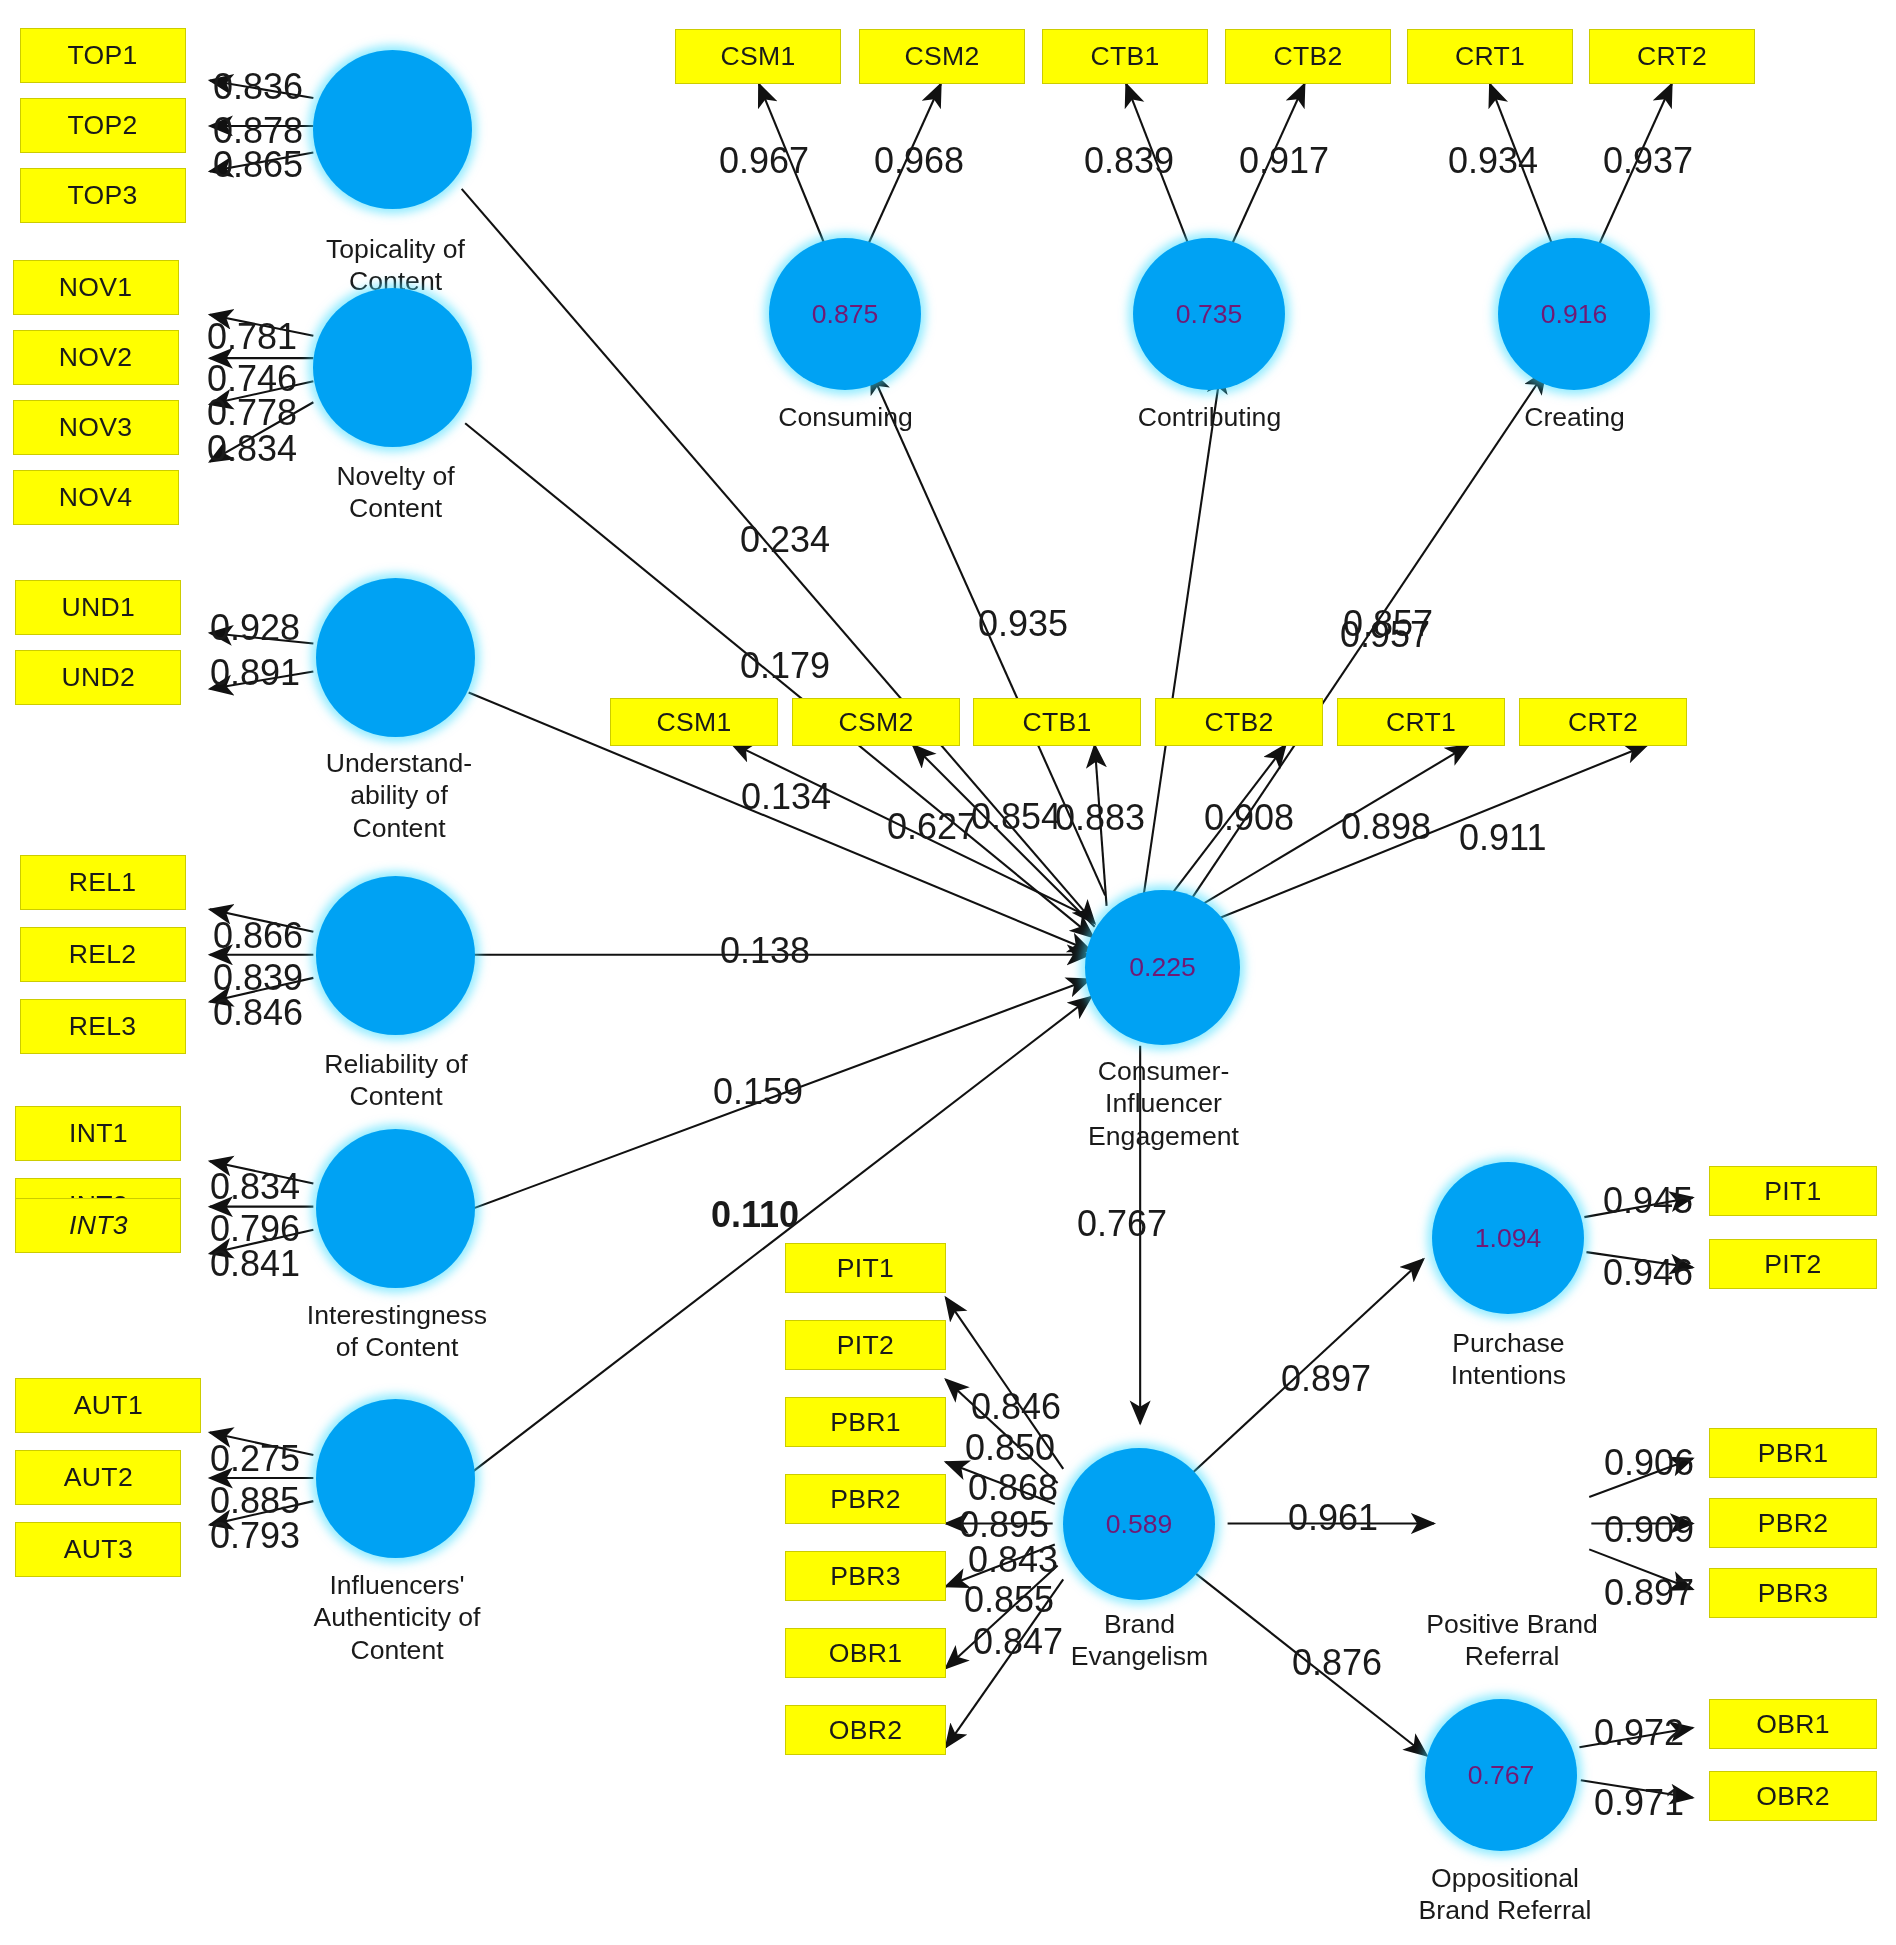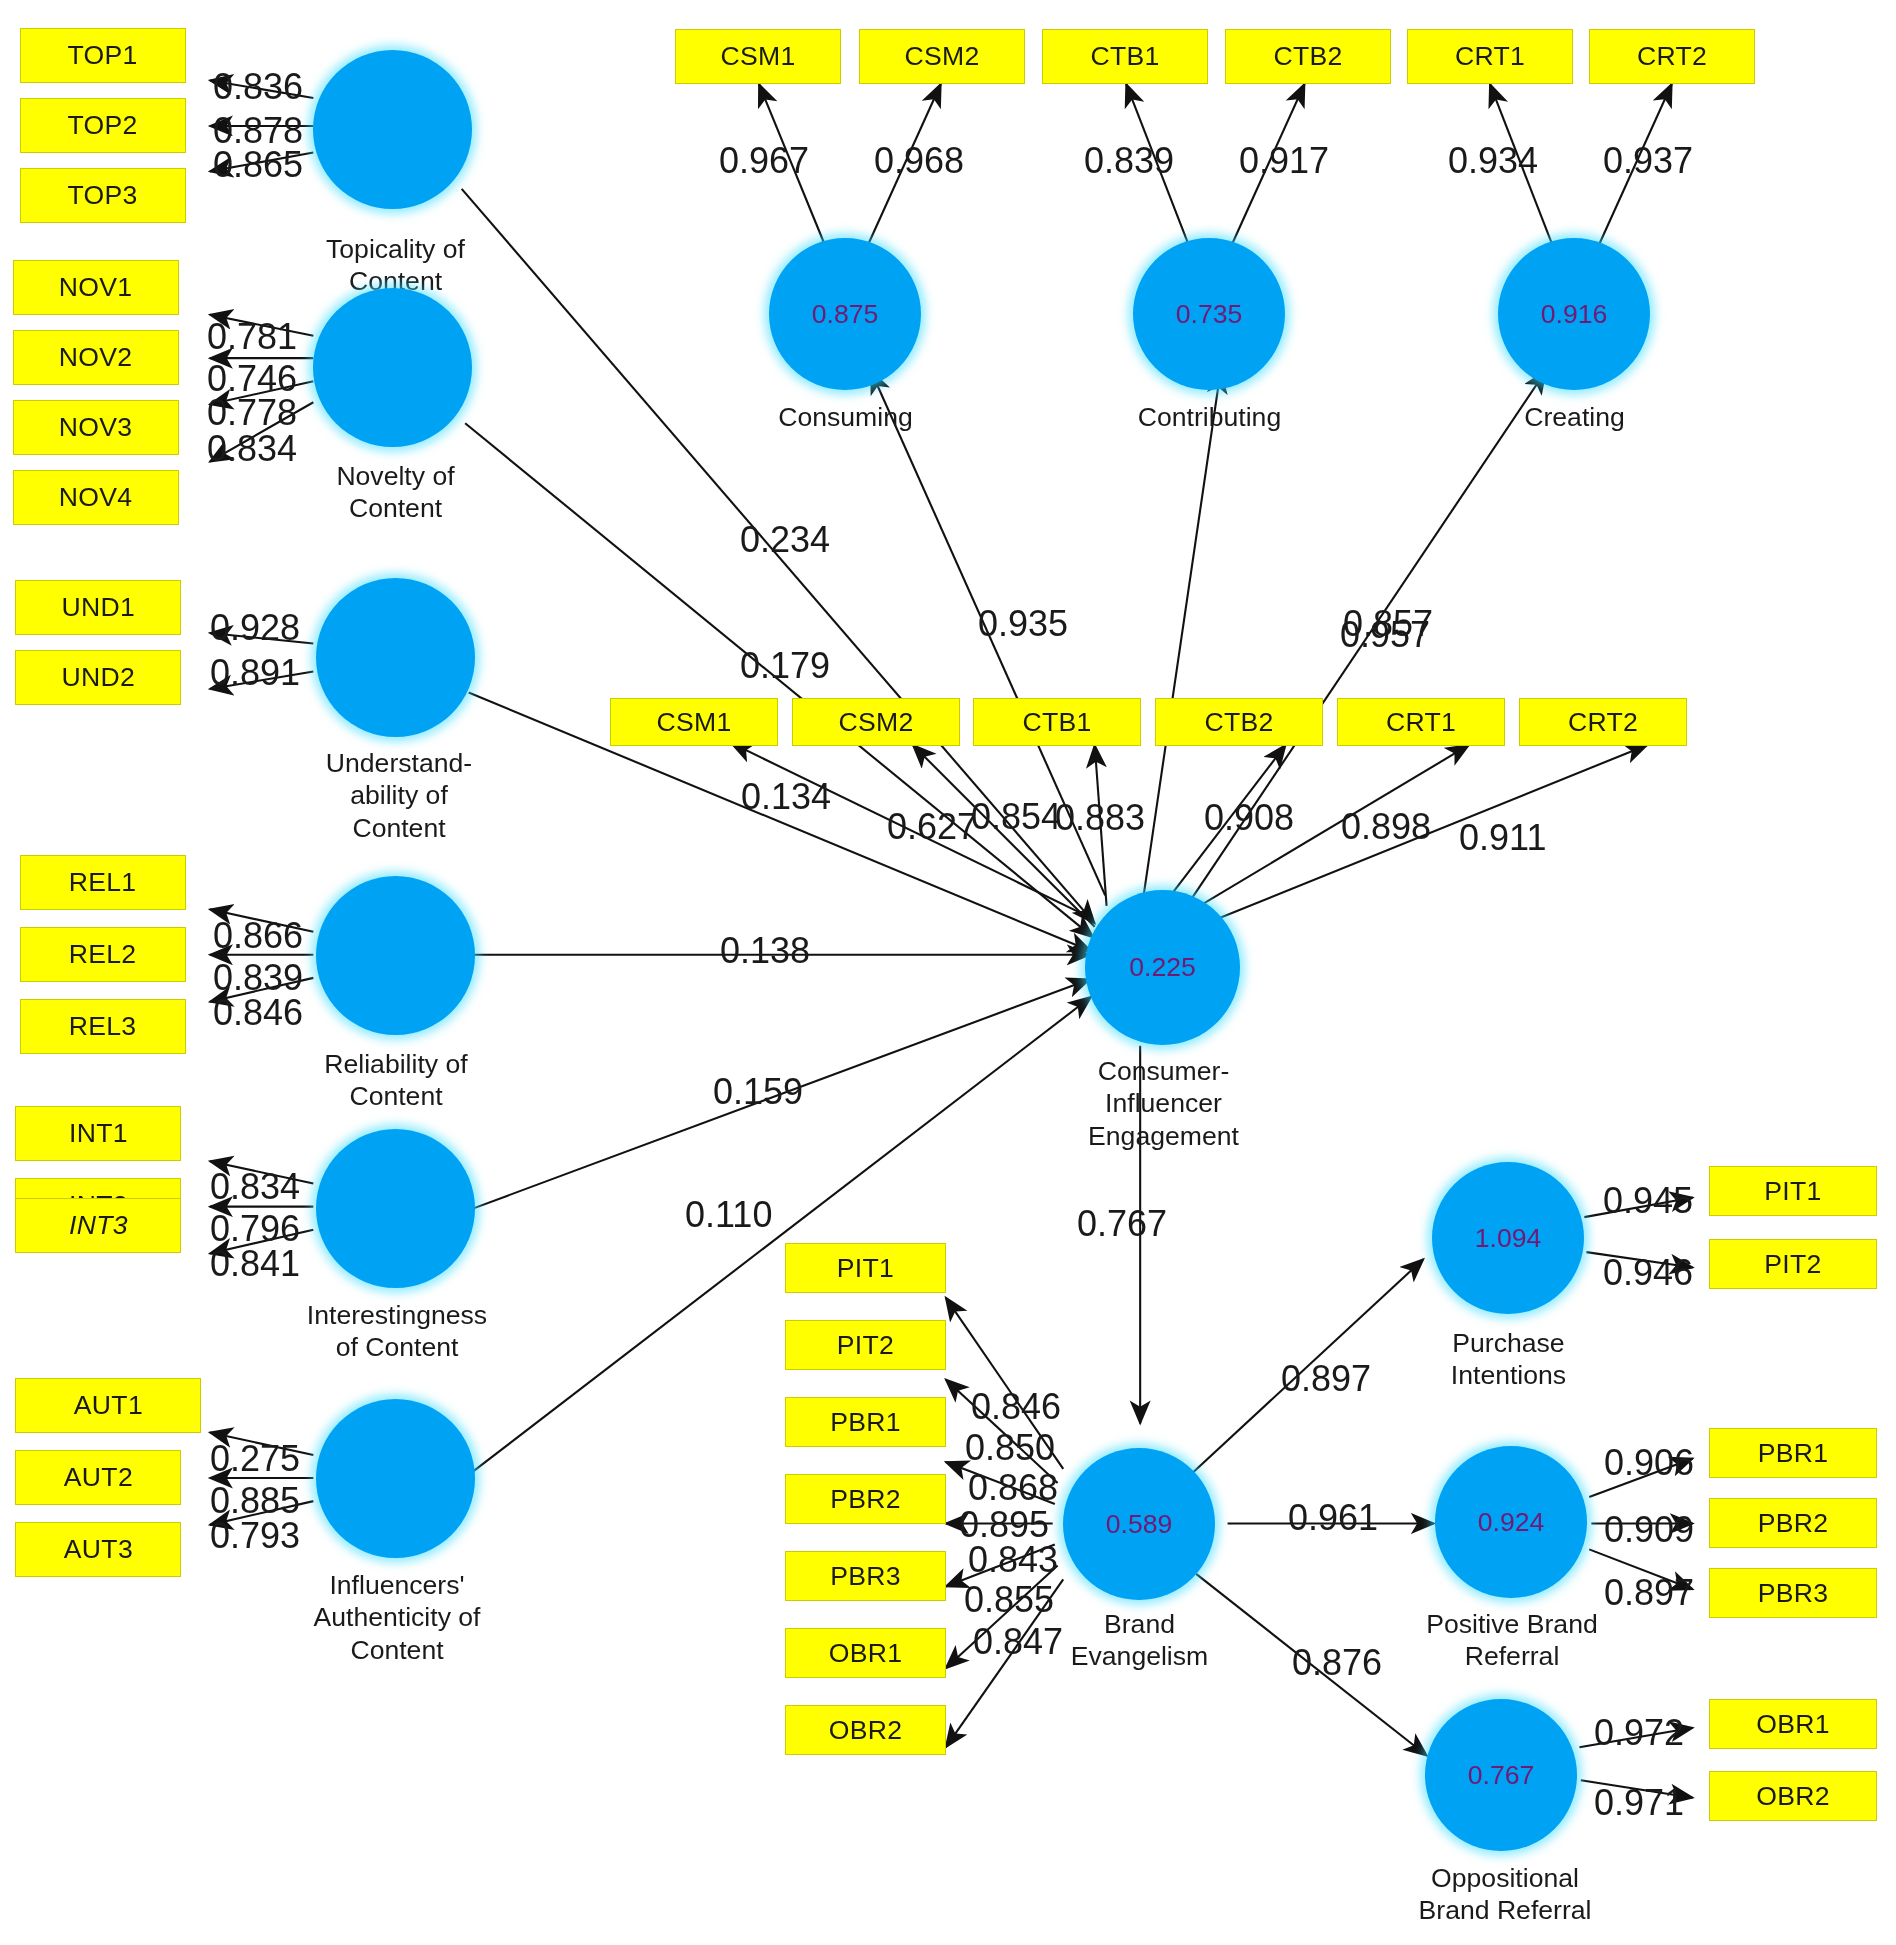"0.110" div.edge-label { font-weight: none -> bold; left: 685px -> 711px }
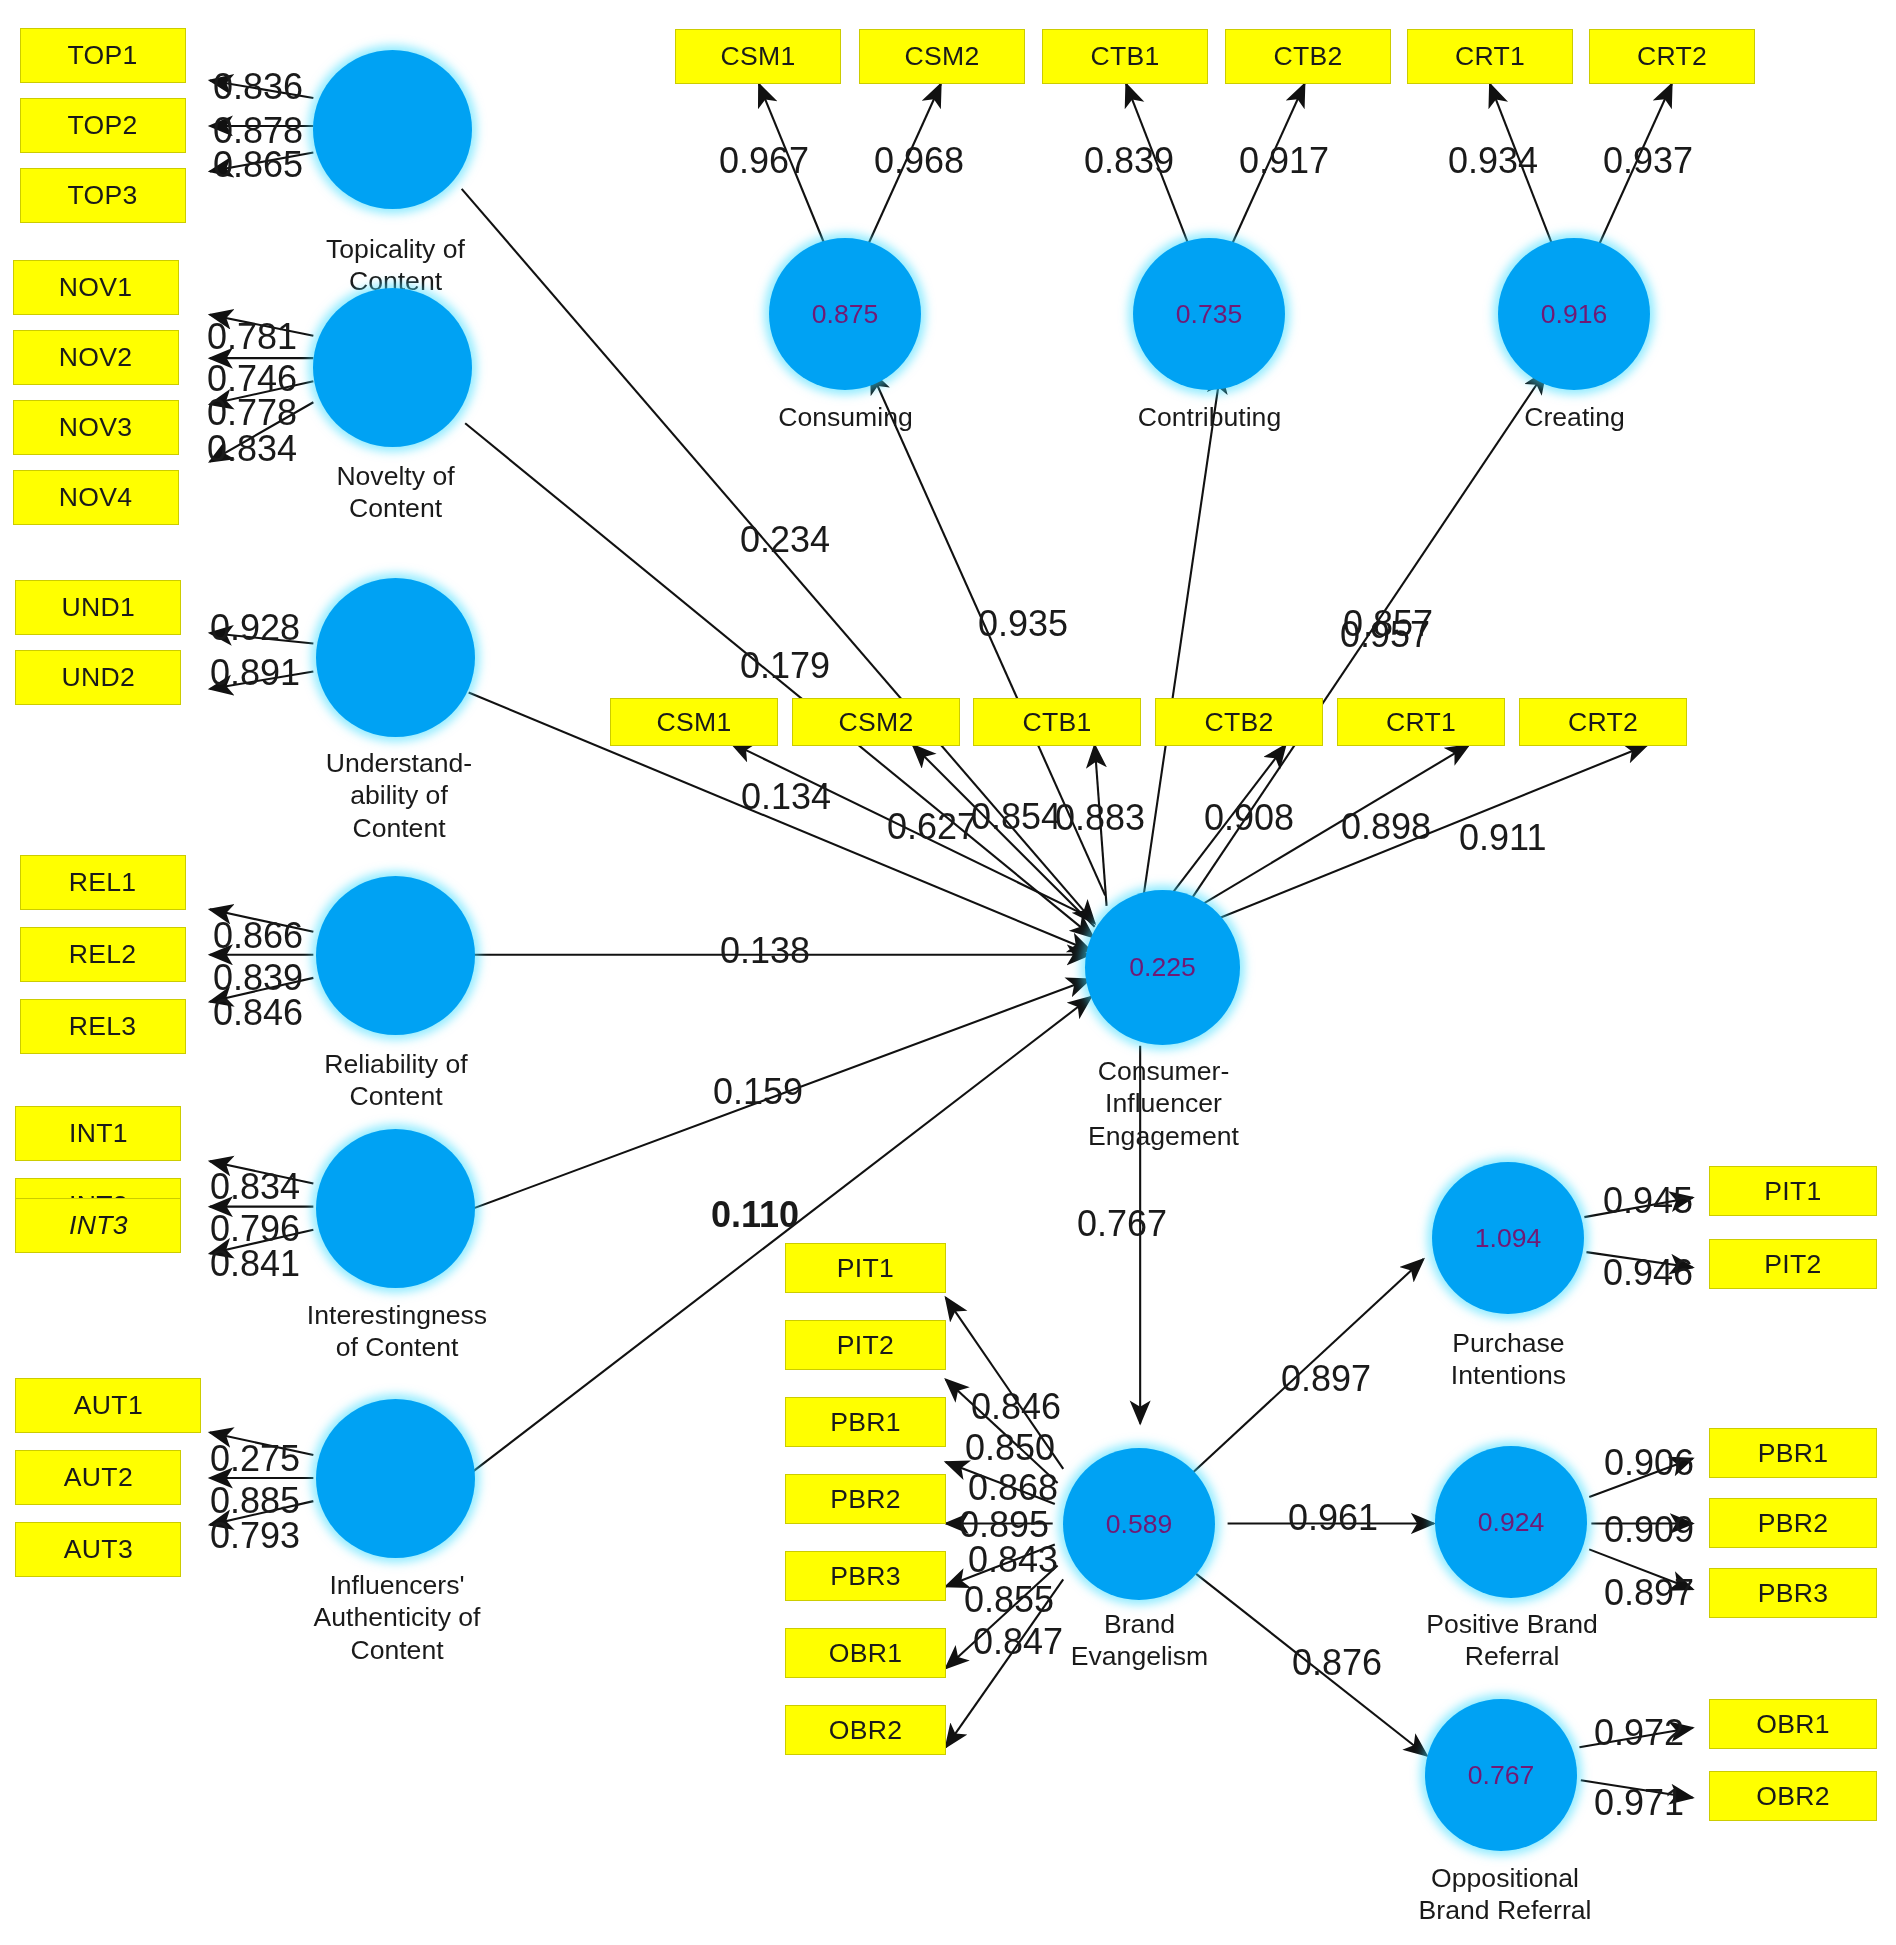"0.924" div.lv-circle { html: <div> <span>0.924</span> </div> -> none }
